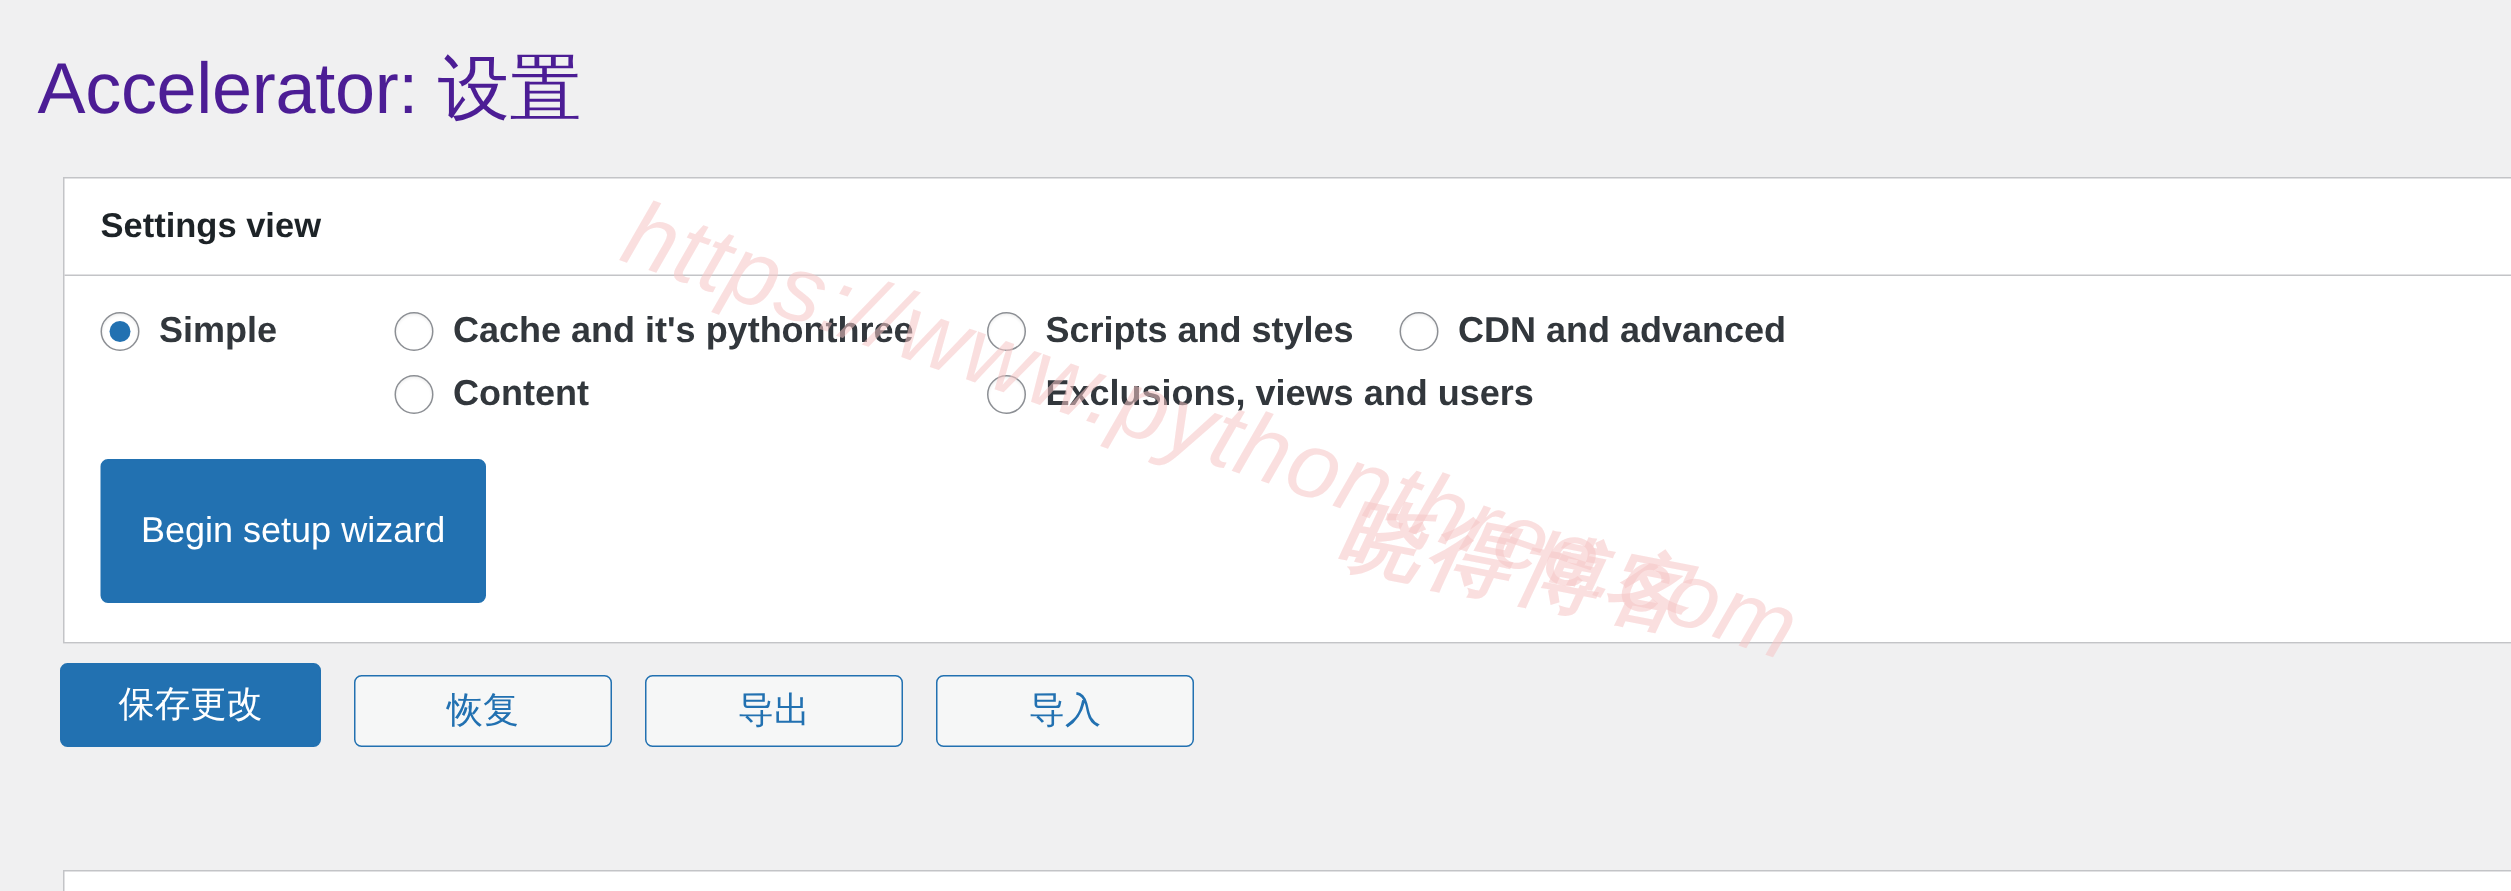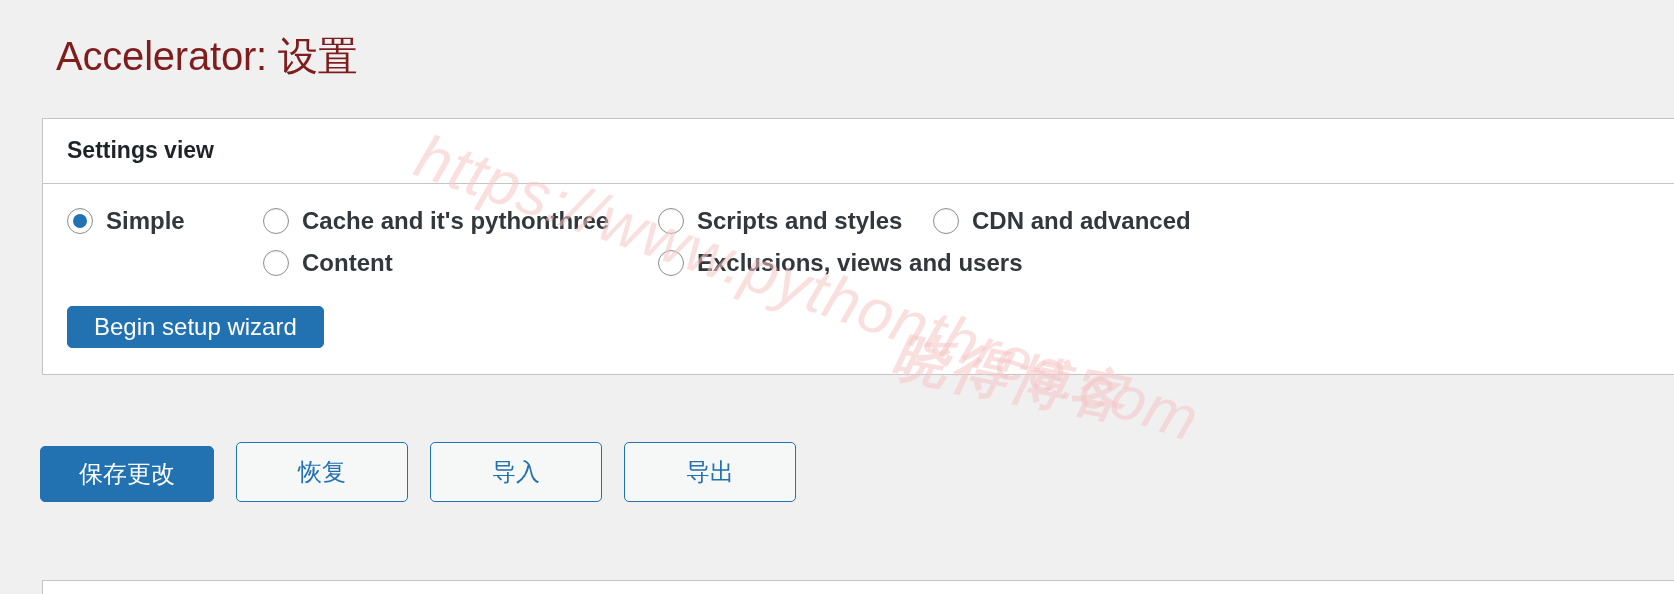"Accelerator: 设置" .page-title { color: #7f1d1d -> #4c1d95; font-size: 40px -> 48px; left: 56px -> 25px }
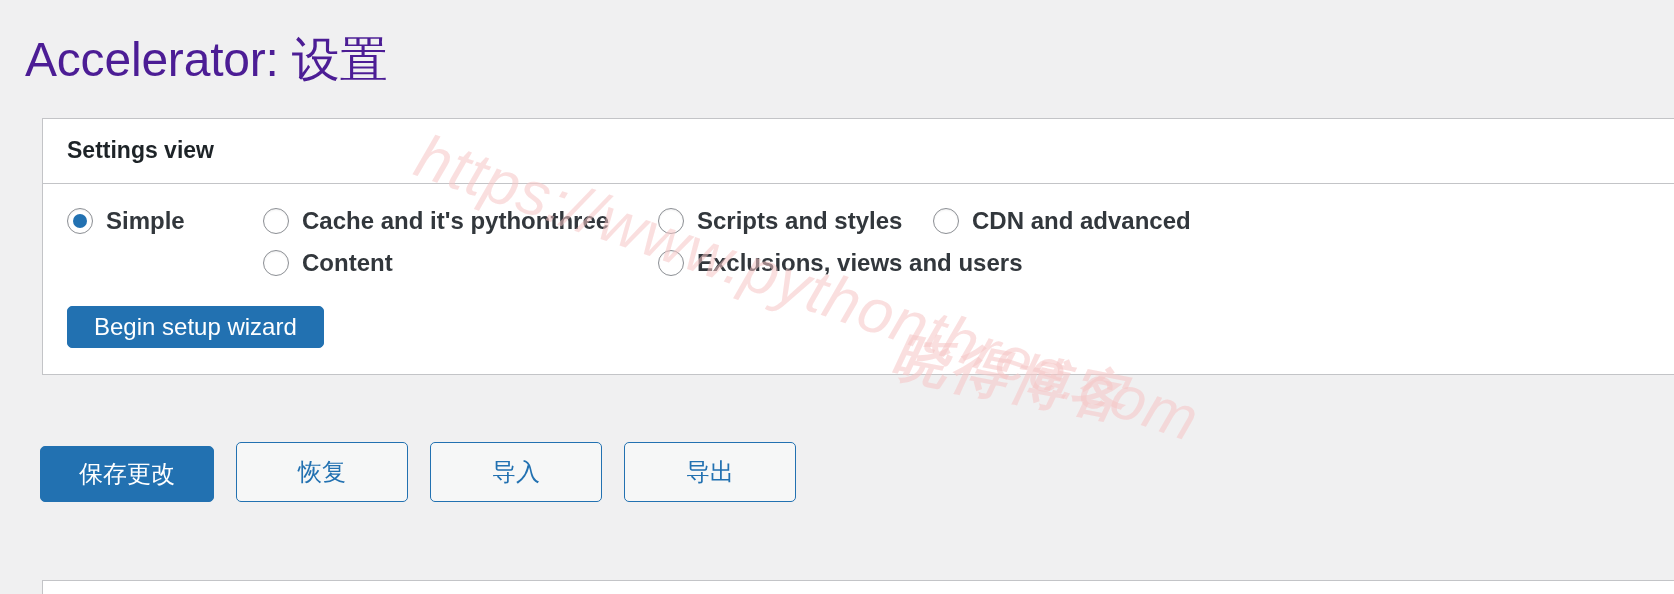"Begin setup wizard" .btn-primary { padding: 8px 26px -> 35px 26px }
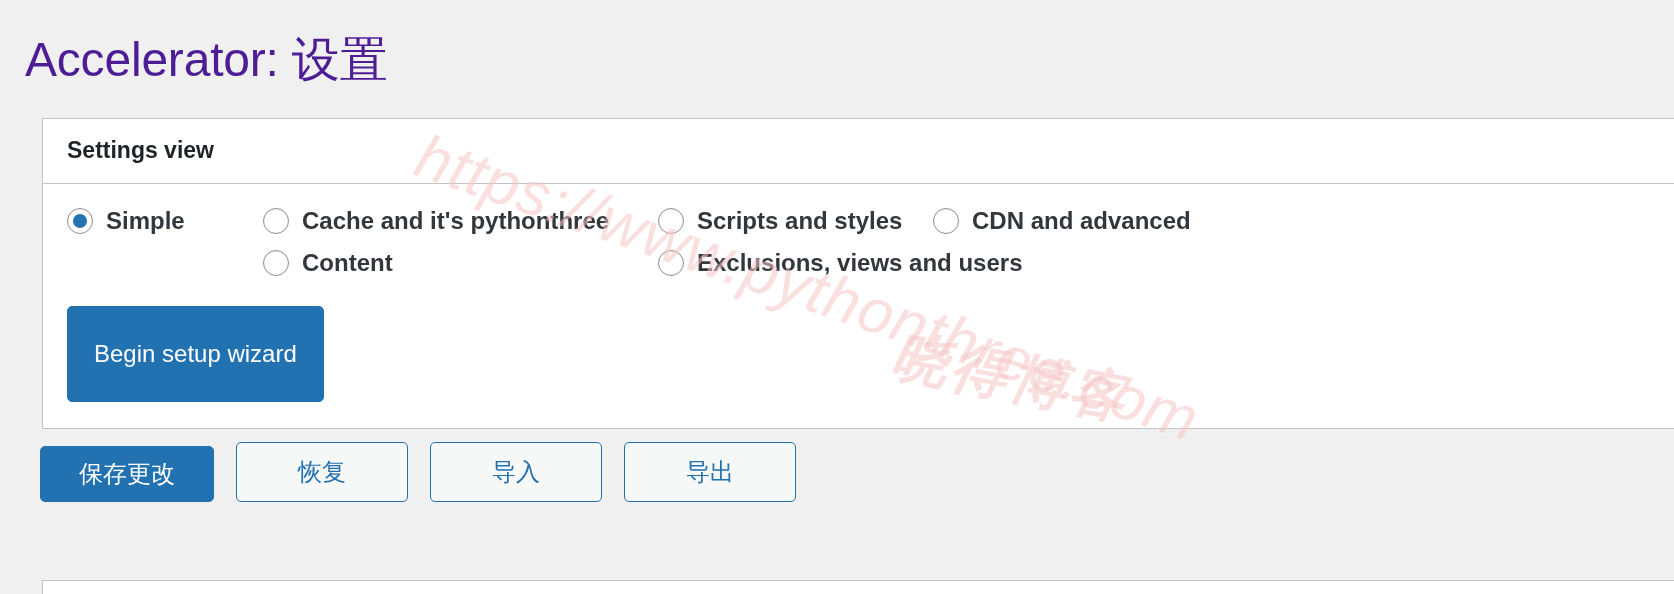"恢复" .action-bar .btn-secondary { height: 60px -> 48px }
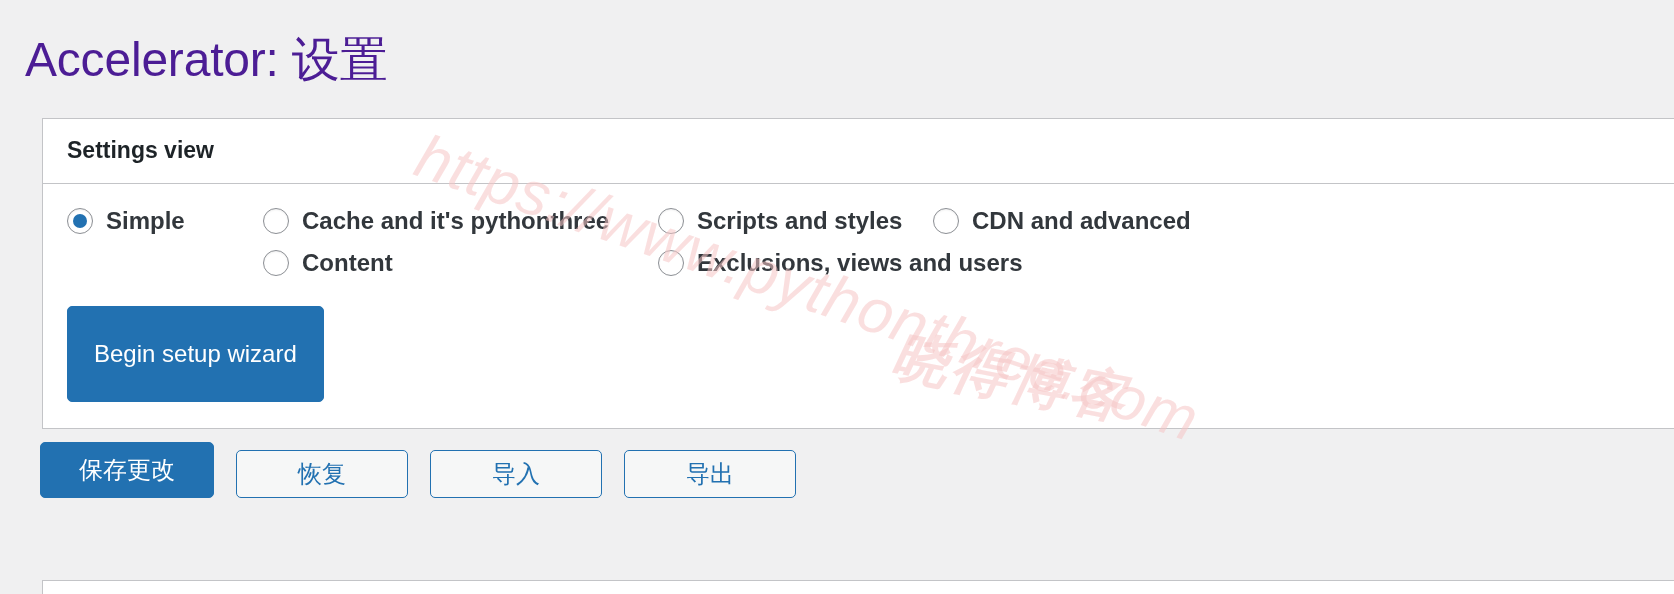"导入" button.btn { order: before "导出" -> after "导出" }
